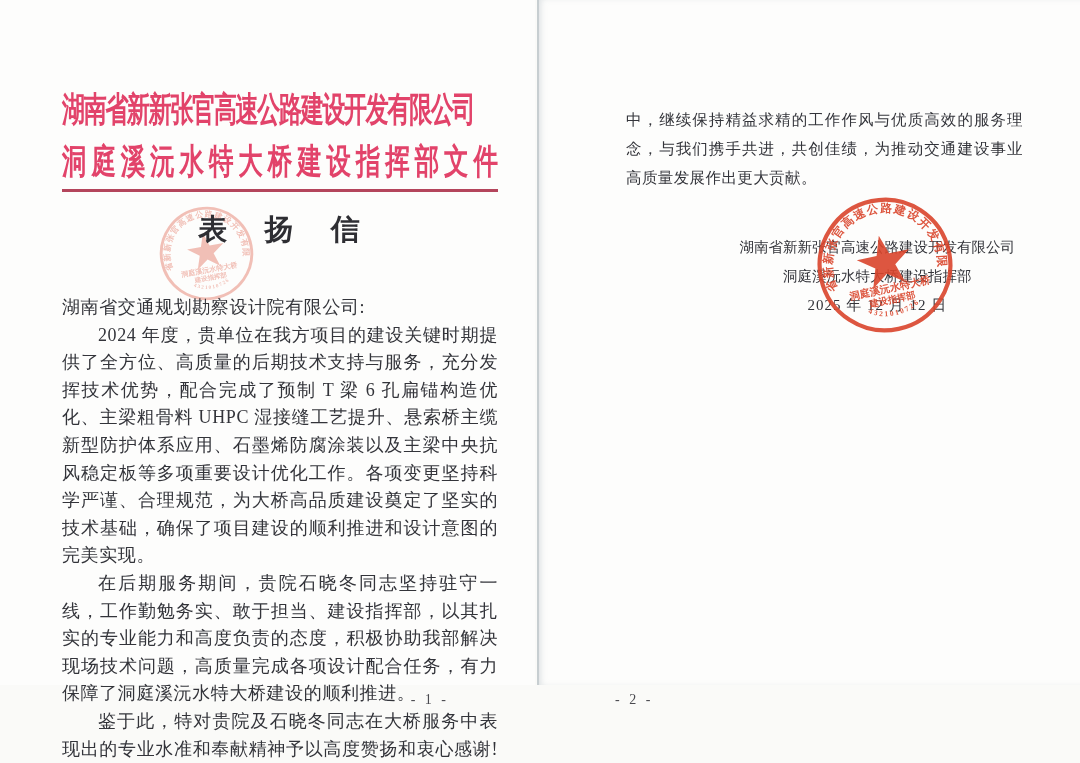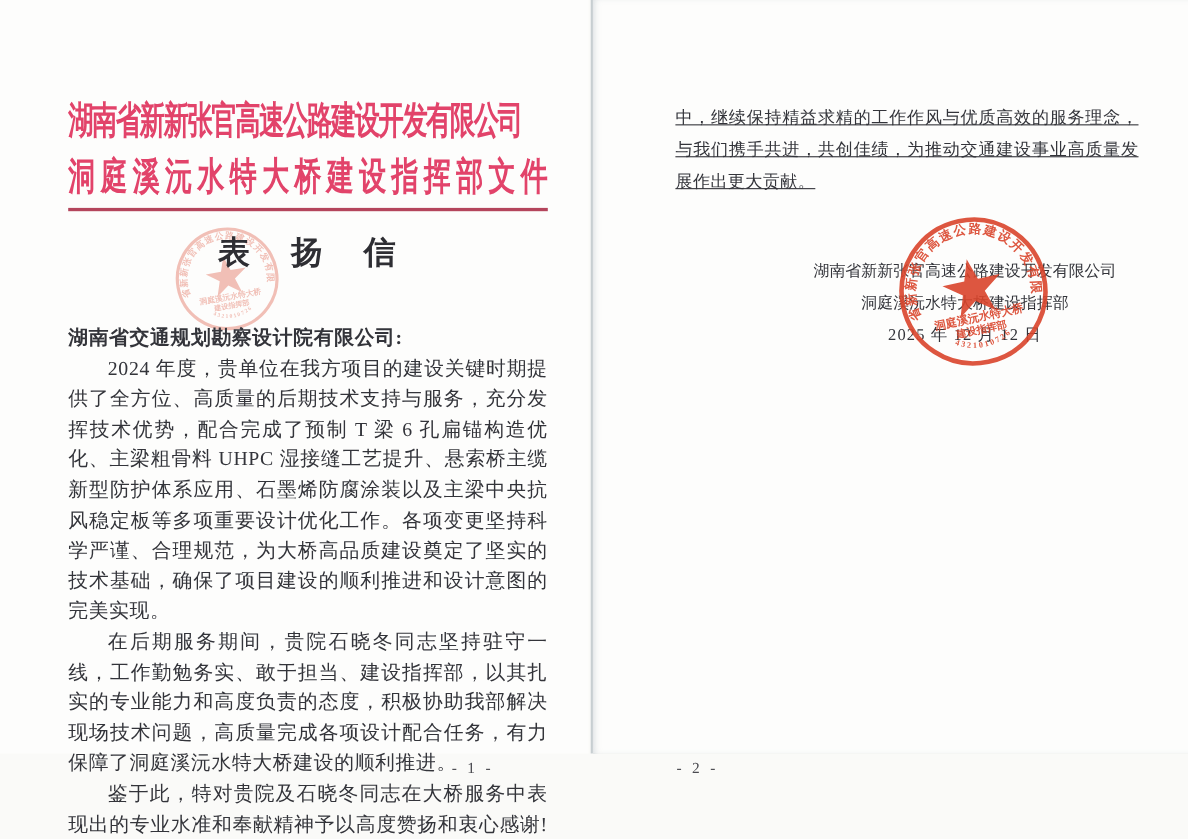"中，继续保持精益求精的工作作风与优质高效的服务理念，与我们携手共进，共创佳绩，为" .p2-text p { margin: 0 -> 12px; text-decoration: underline -> none }
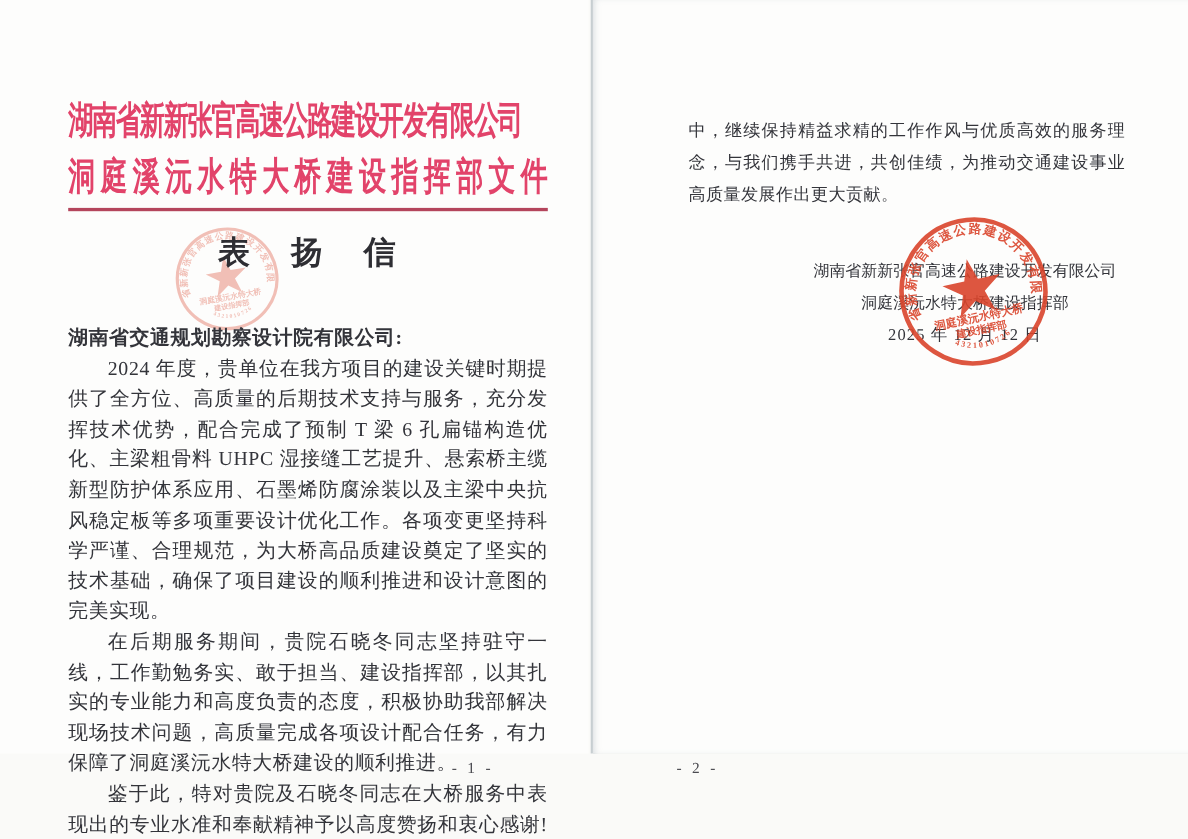"湖南省交通规划勘察设计院有限公司:" .p1-text .salutation { font-weight: bold -> none }
